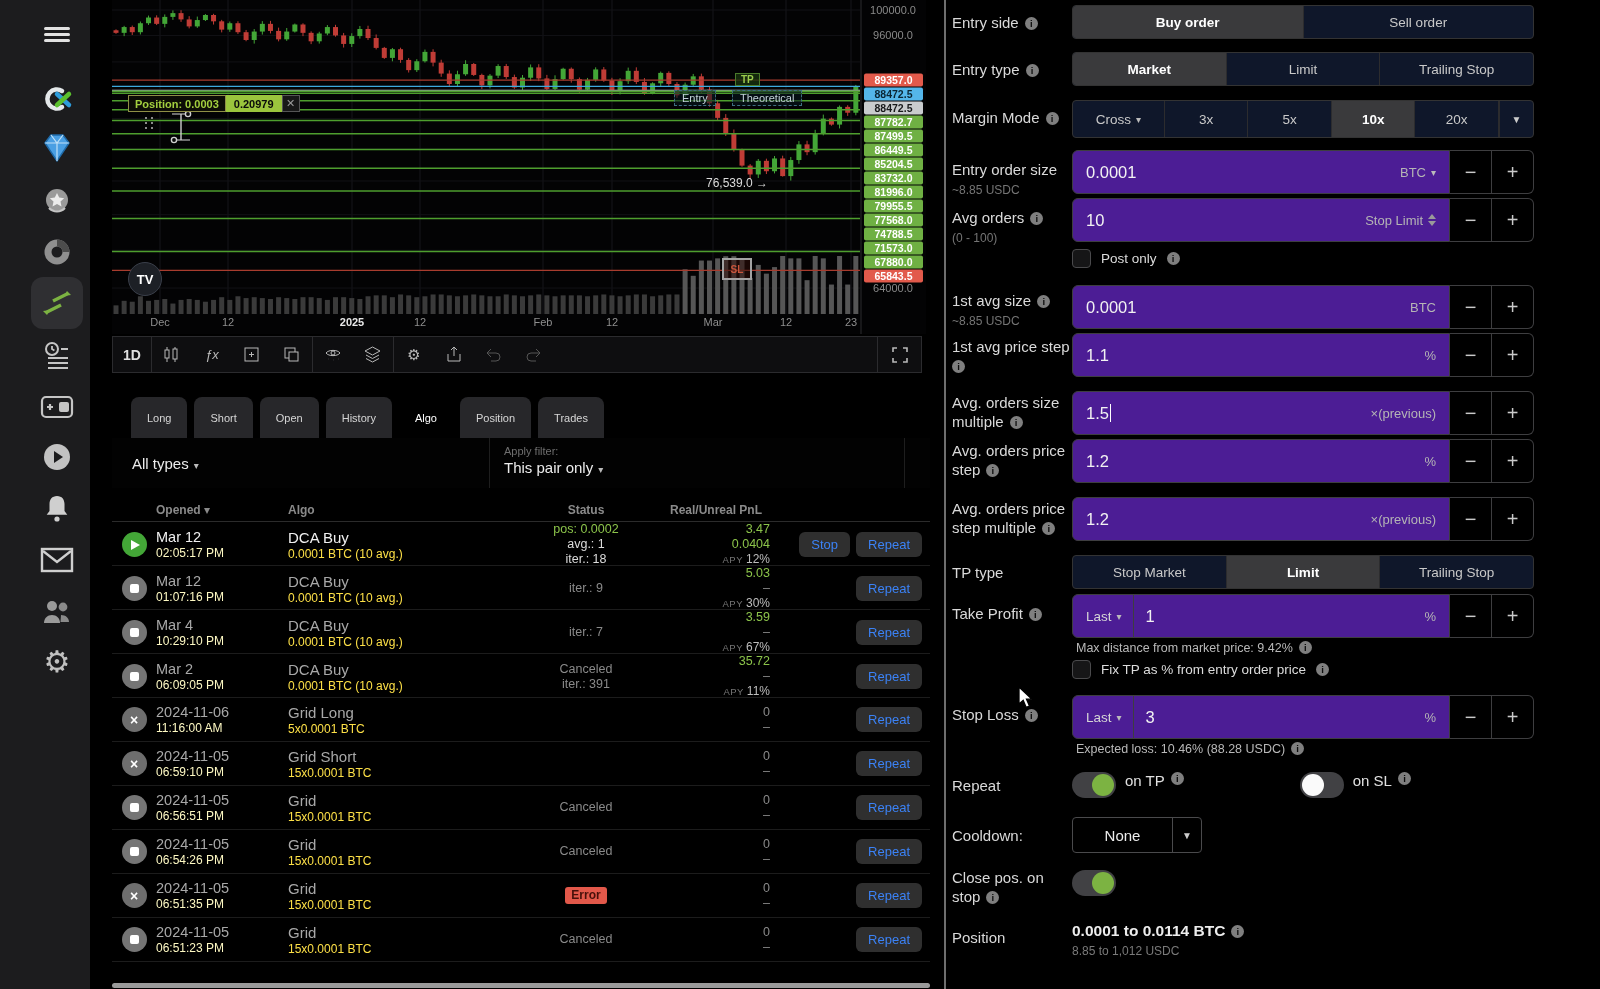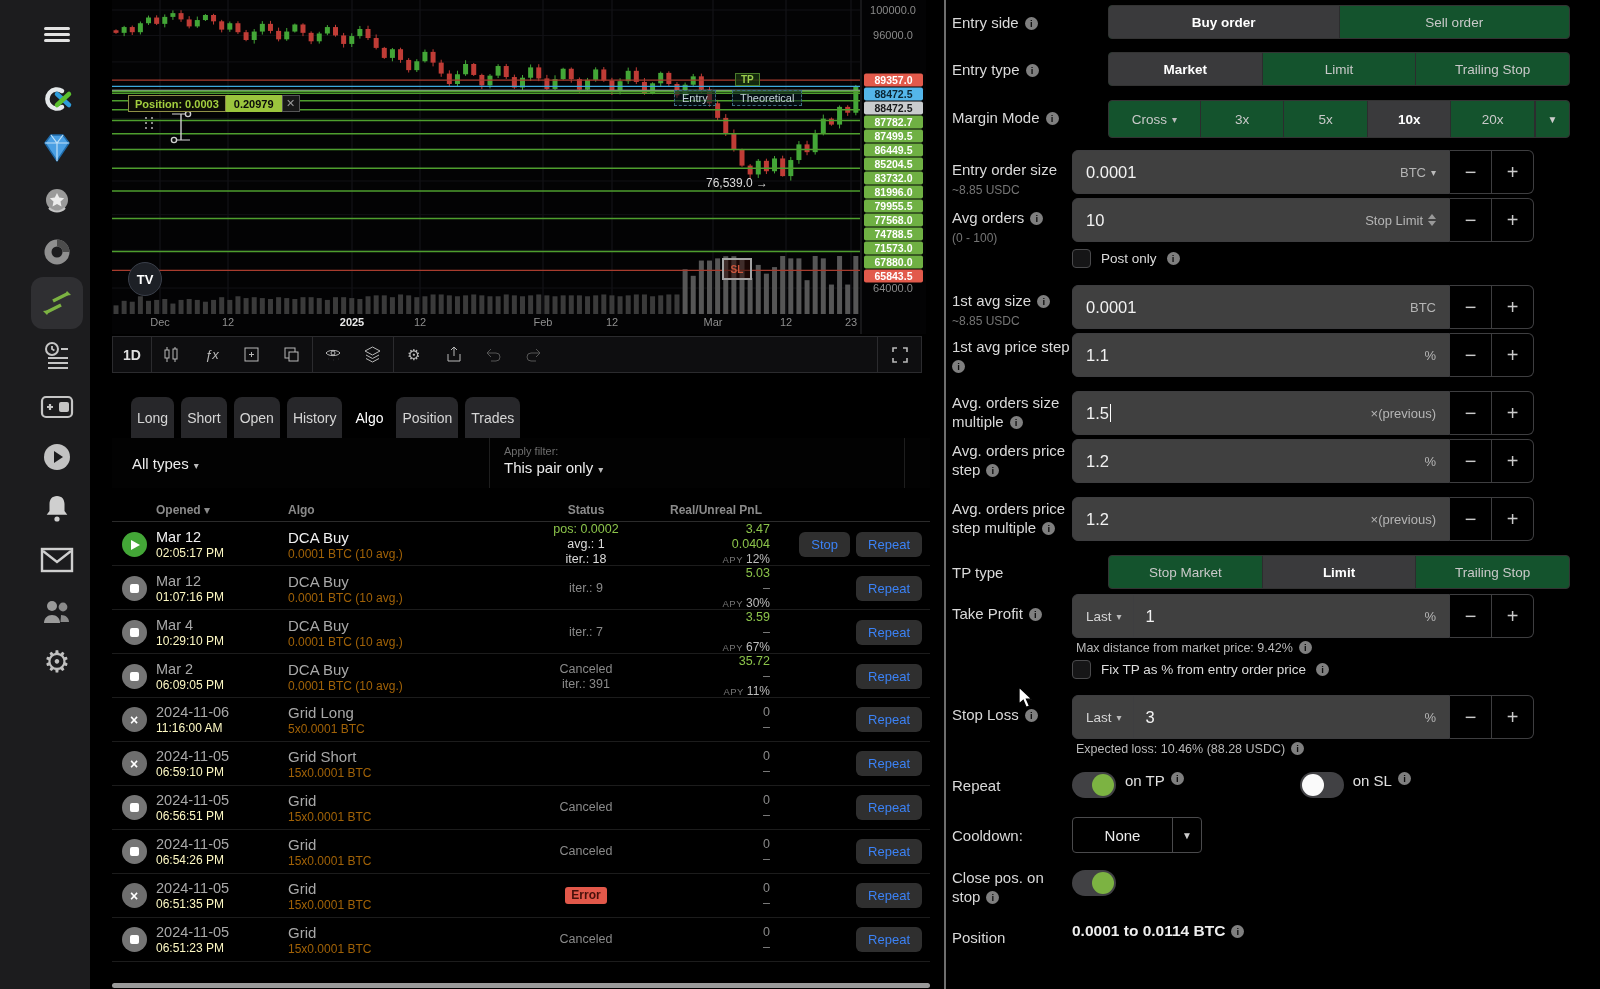"Buy order" .seg { background: #14532d -> #0f172a; margin-left: 36px -> none }
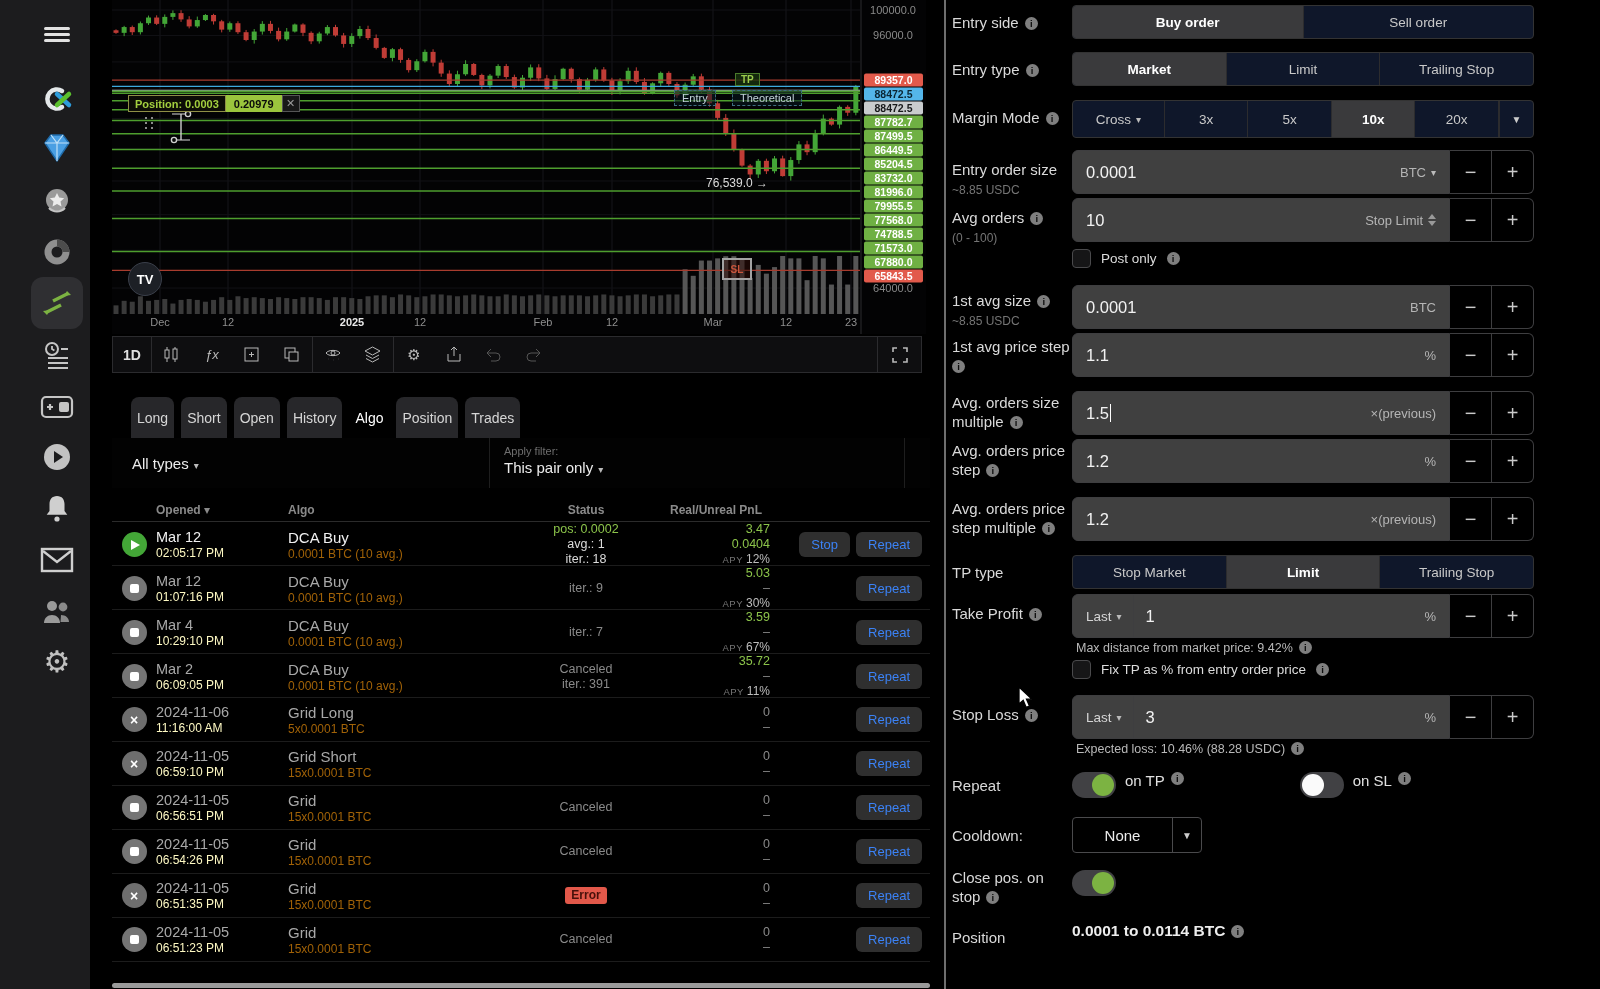"0.0001" .inputbox { background: #404040 -> #4c1d95 }
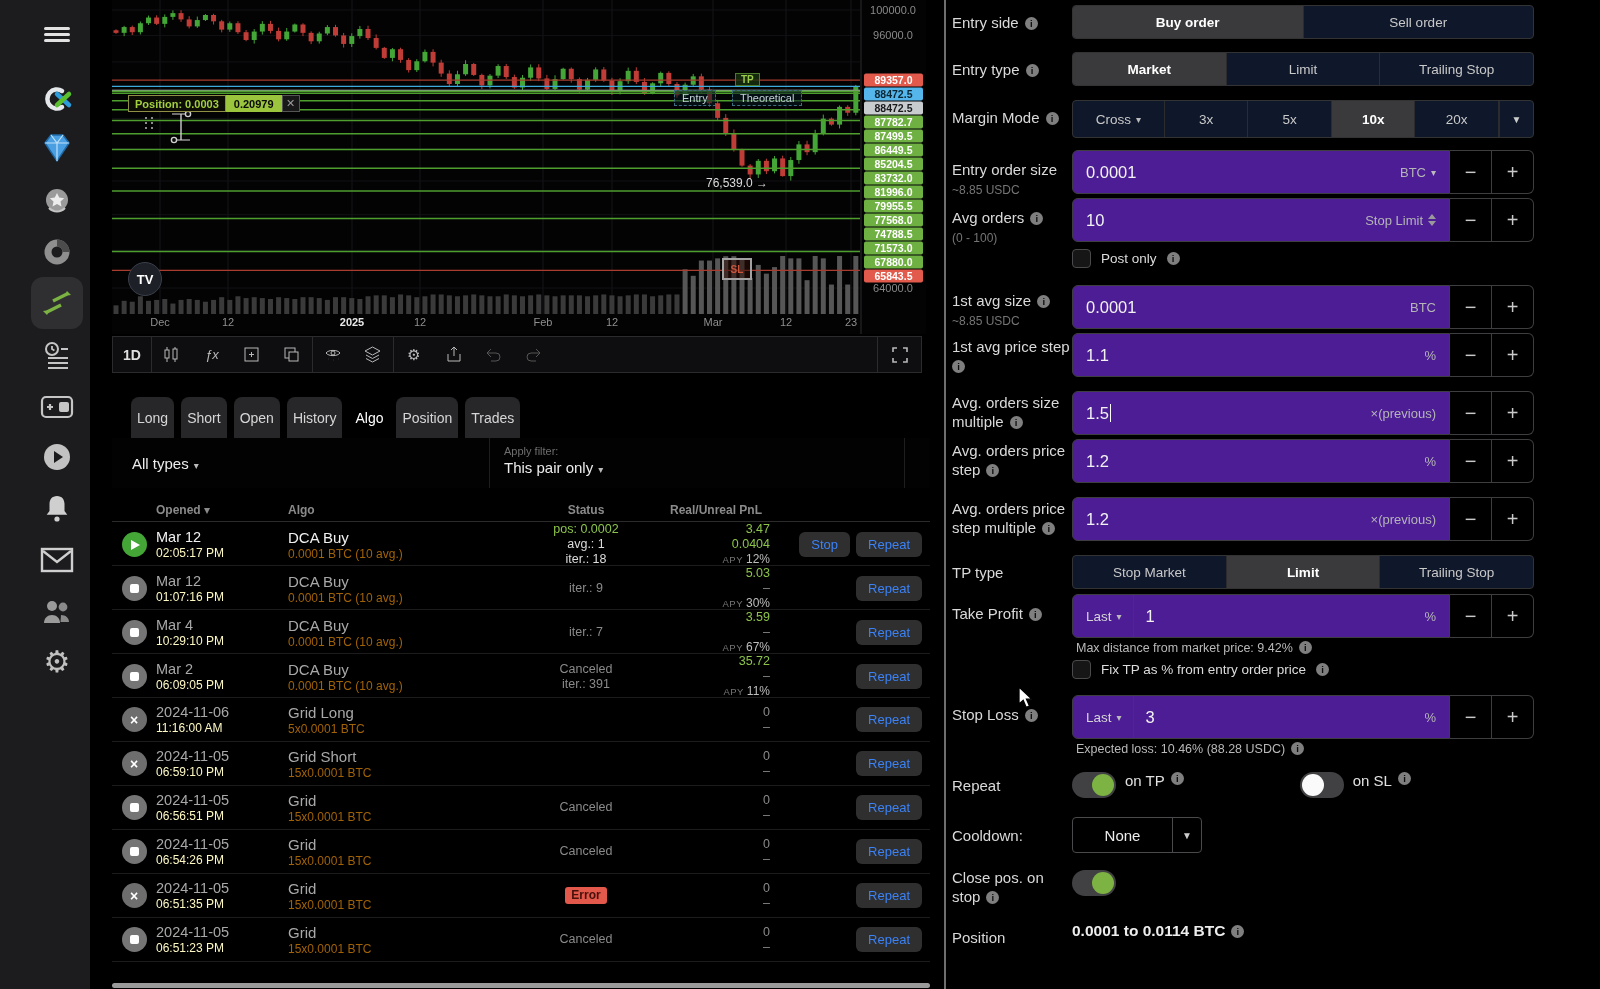"Long" .tab { font-size: 14px -> 11px; padding: 0 6px -> 0 16px }
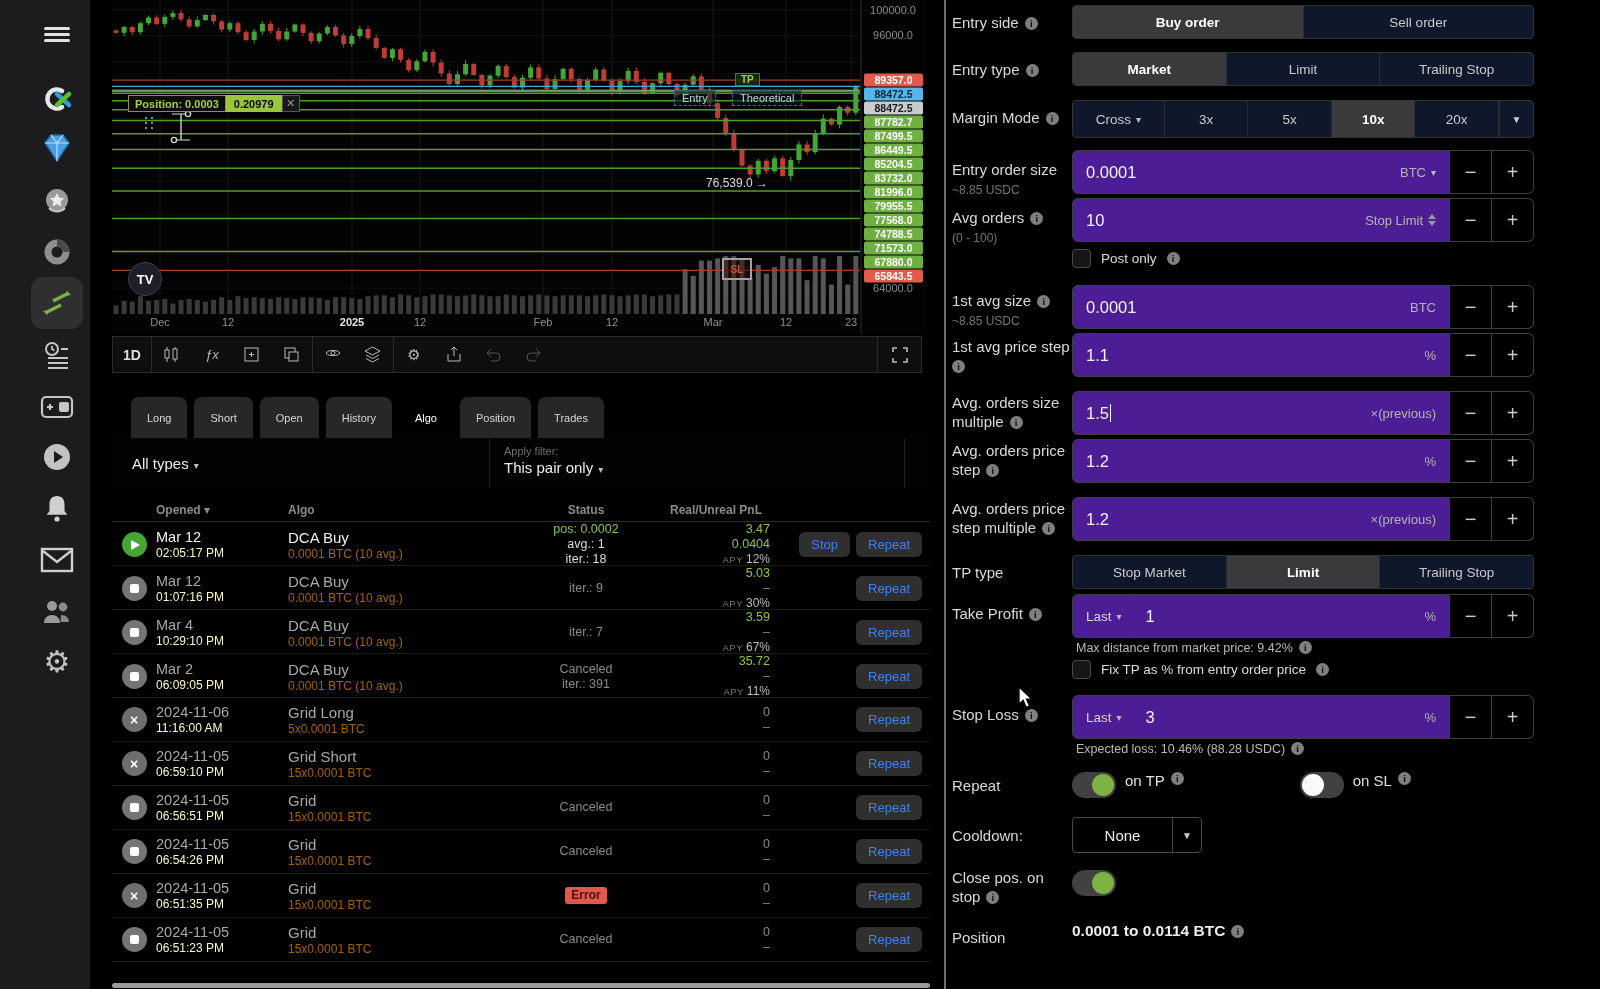"0.0001 BTC (10 avg.)" .a-sub { color: #a16207 -> #fde047 }
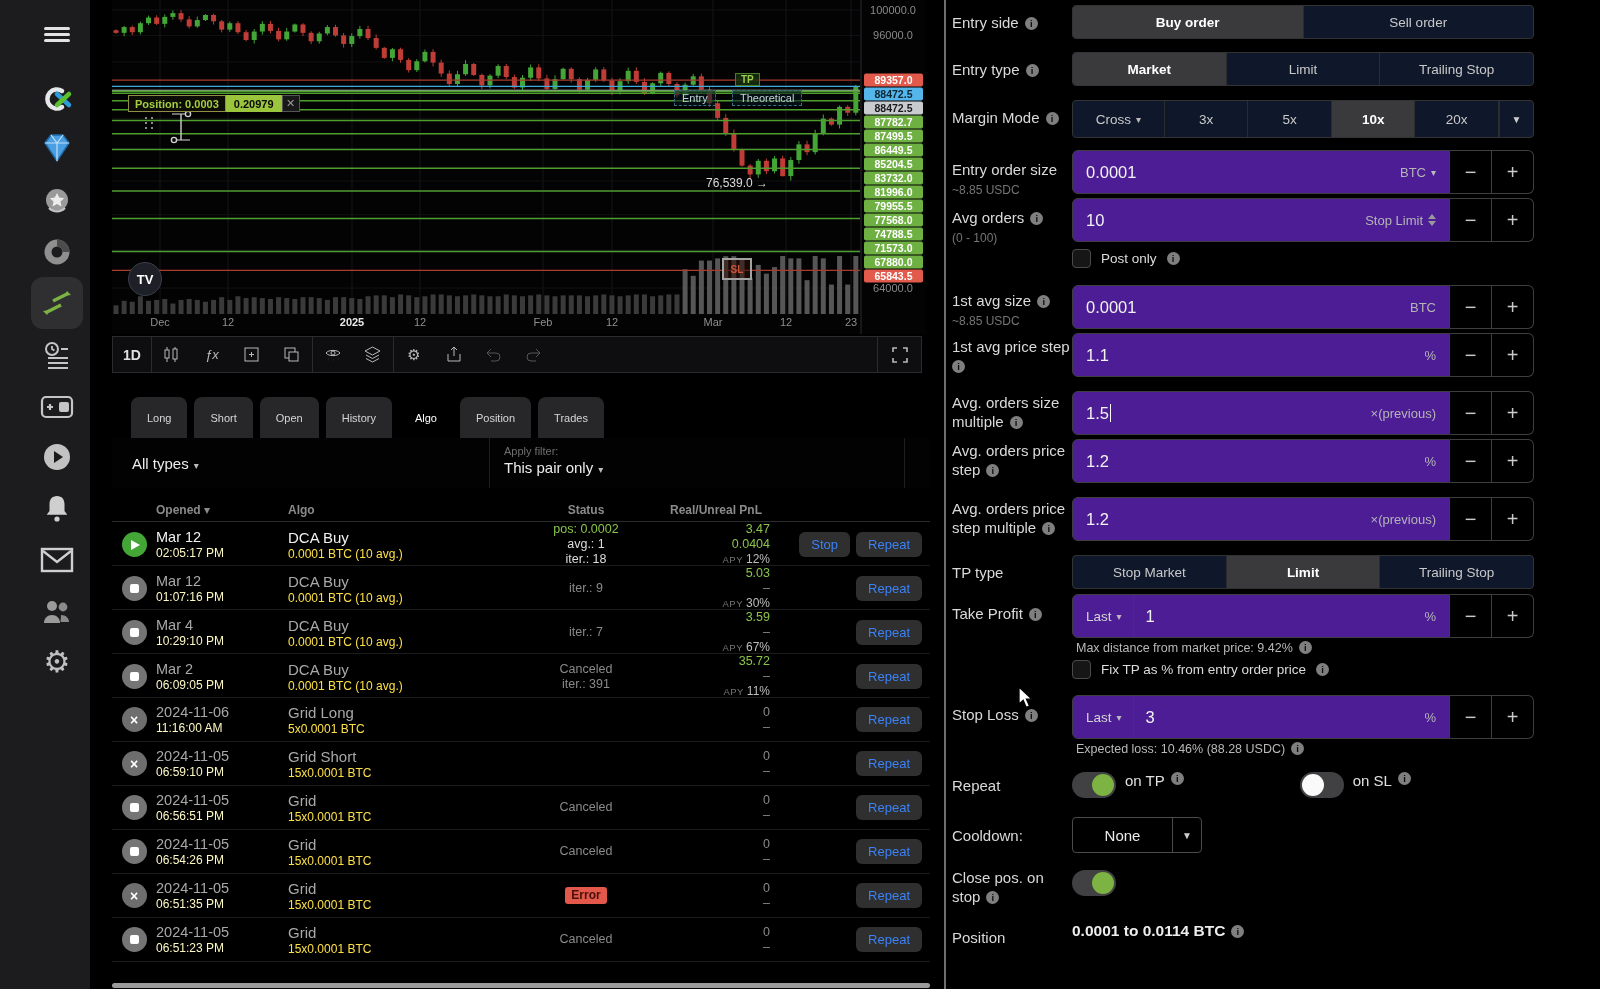"8.85 to 1,012 USDC" div.pos-sub { html: none -> <div>8.85 to 1,012 USDC</div> }
